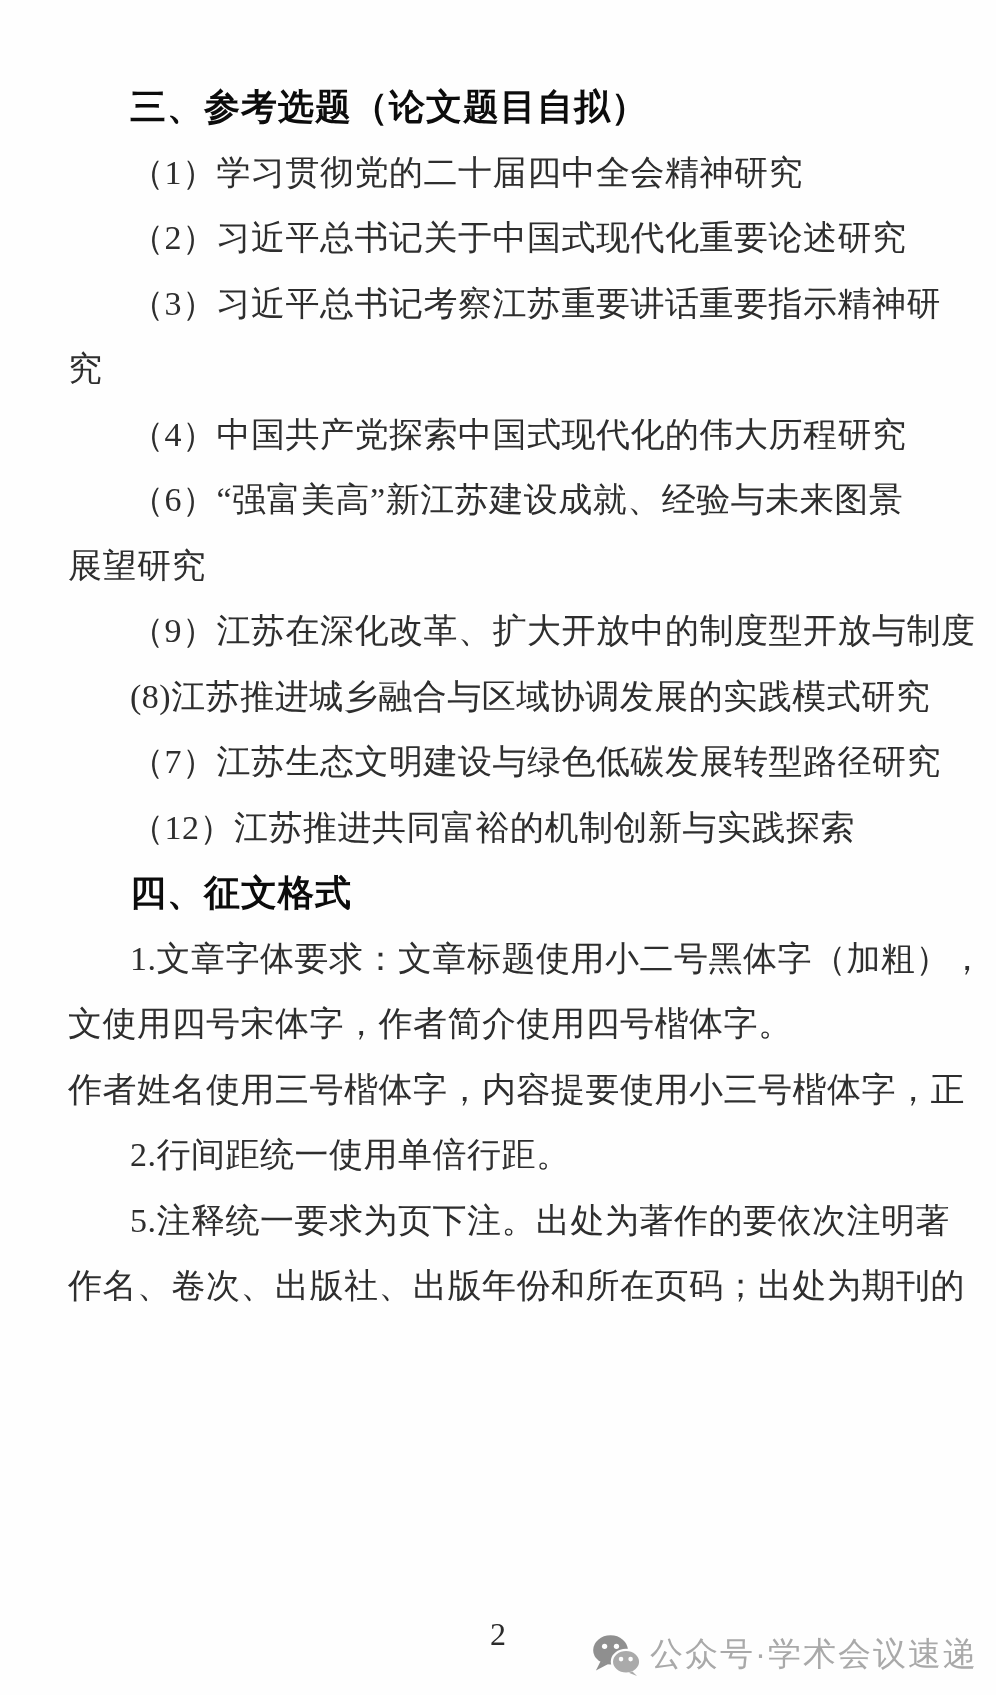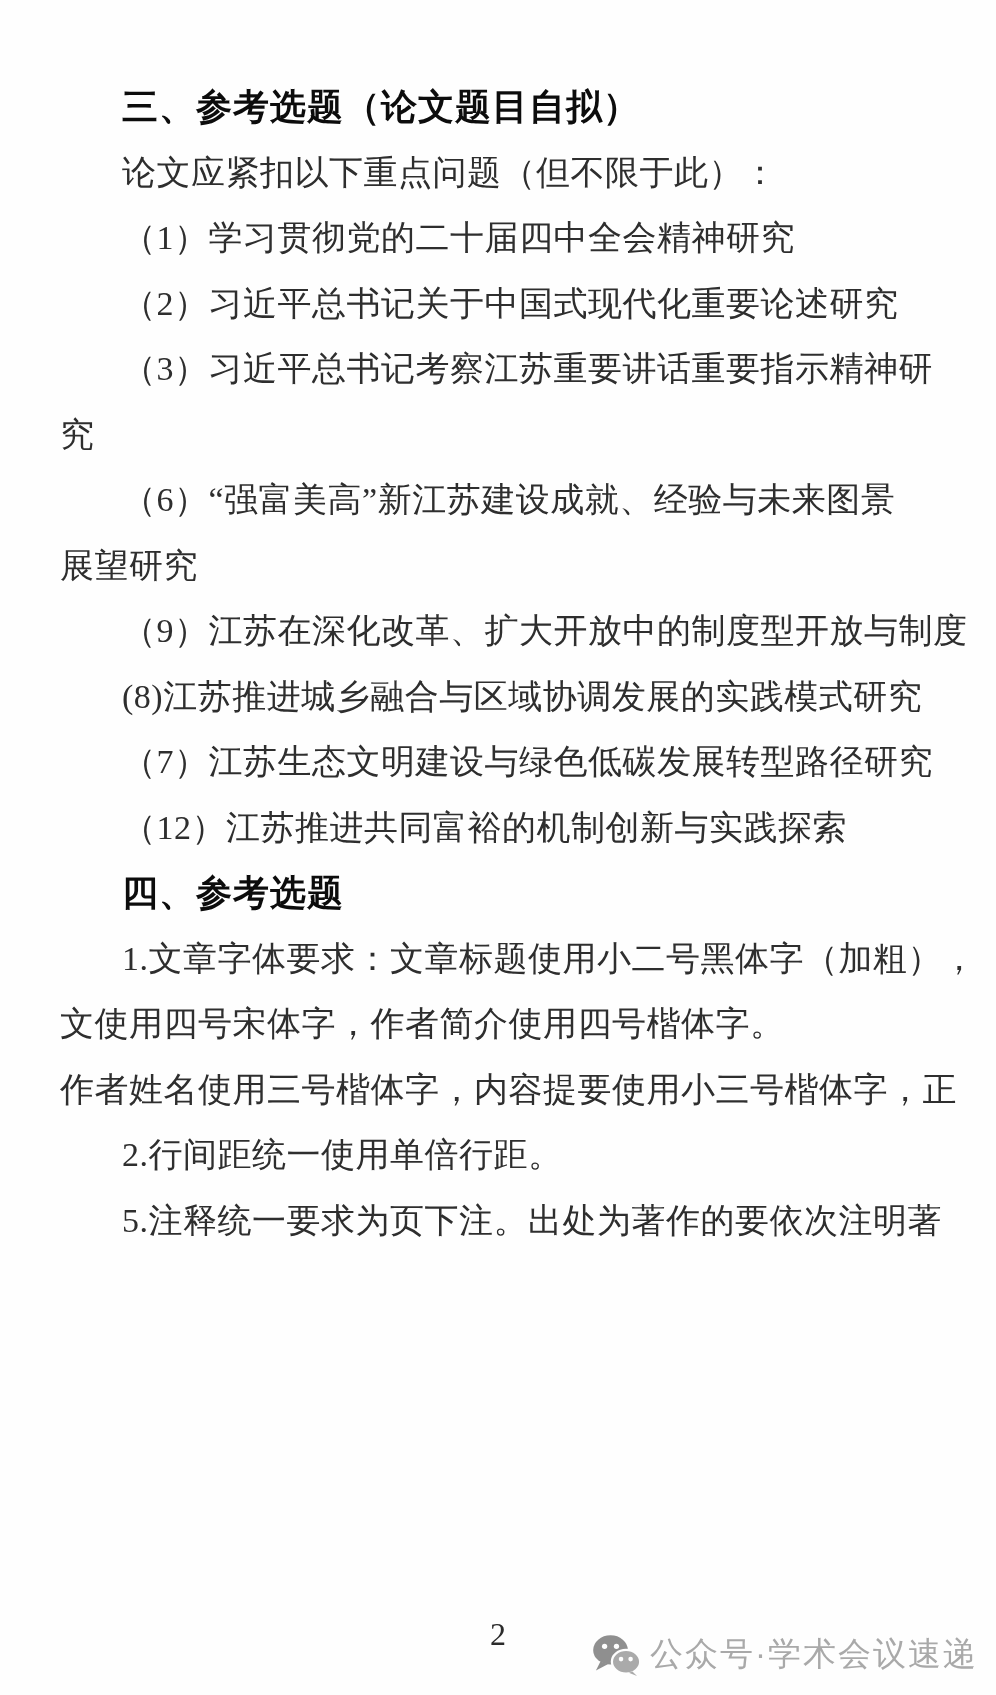"三、参考选题（论文题目自拟）" .line { margin-left: none -> 8px }
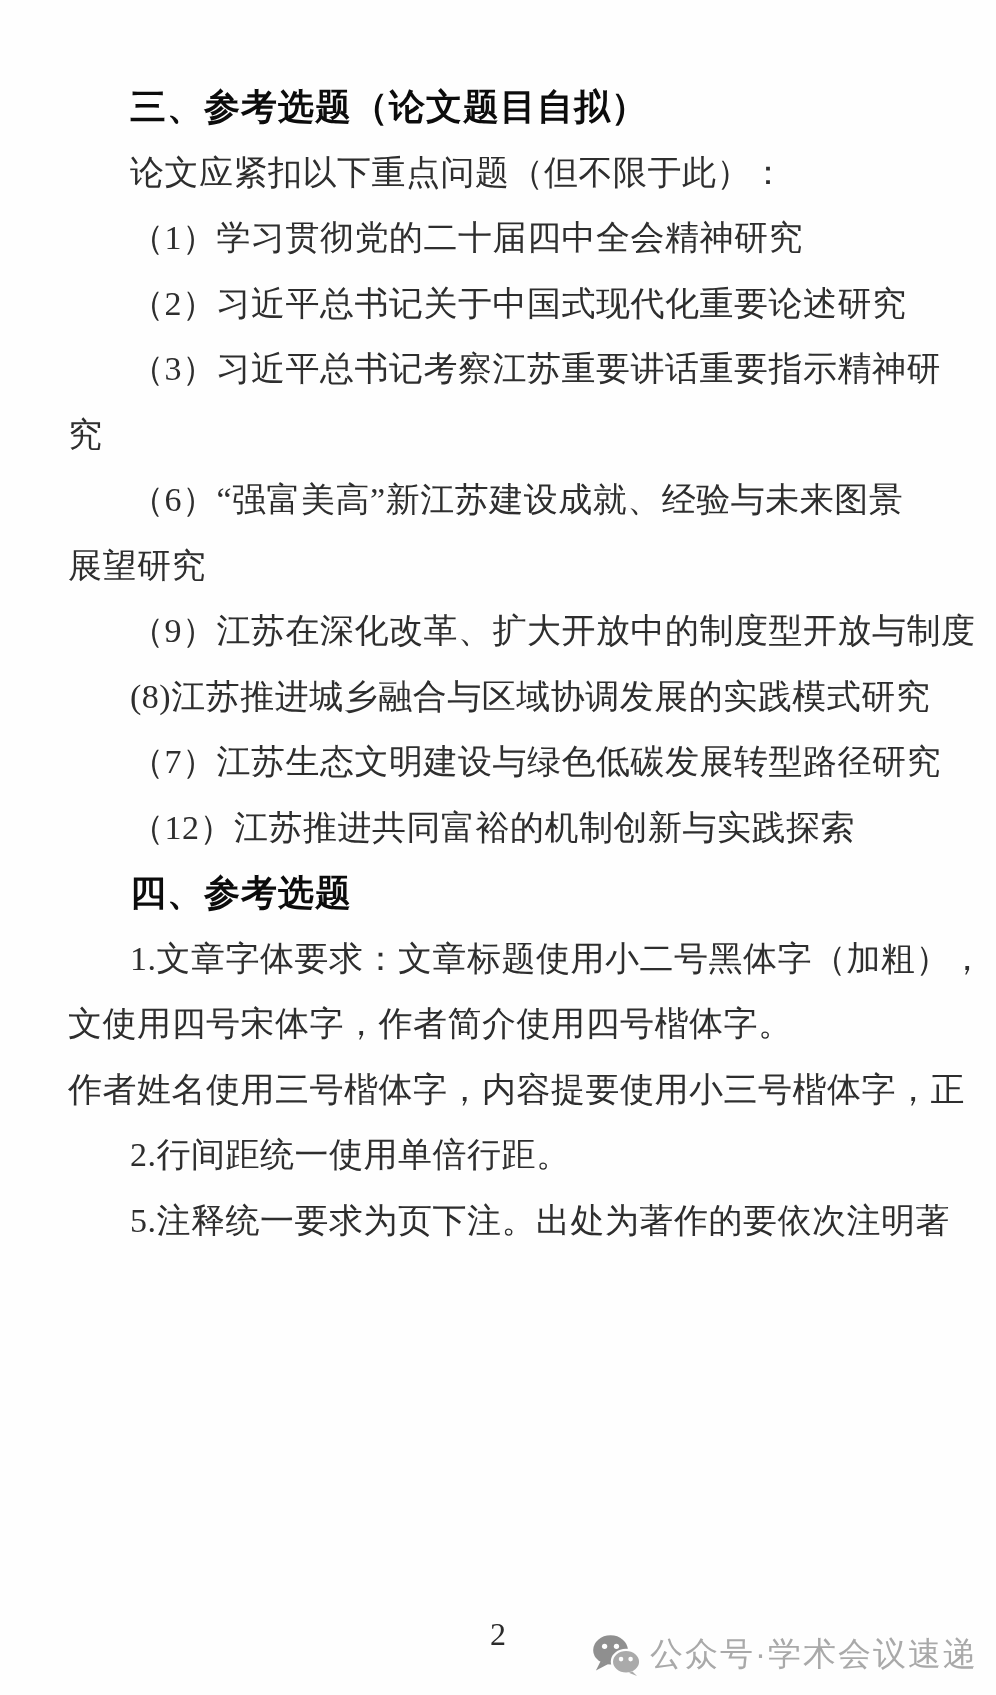"论文应紧扣以下重点问题（但不限于此）：" div.line { html: <div>论文应紧扣以下重点问题（但不限于此）：</div> -> none }
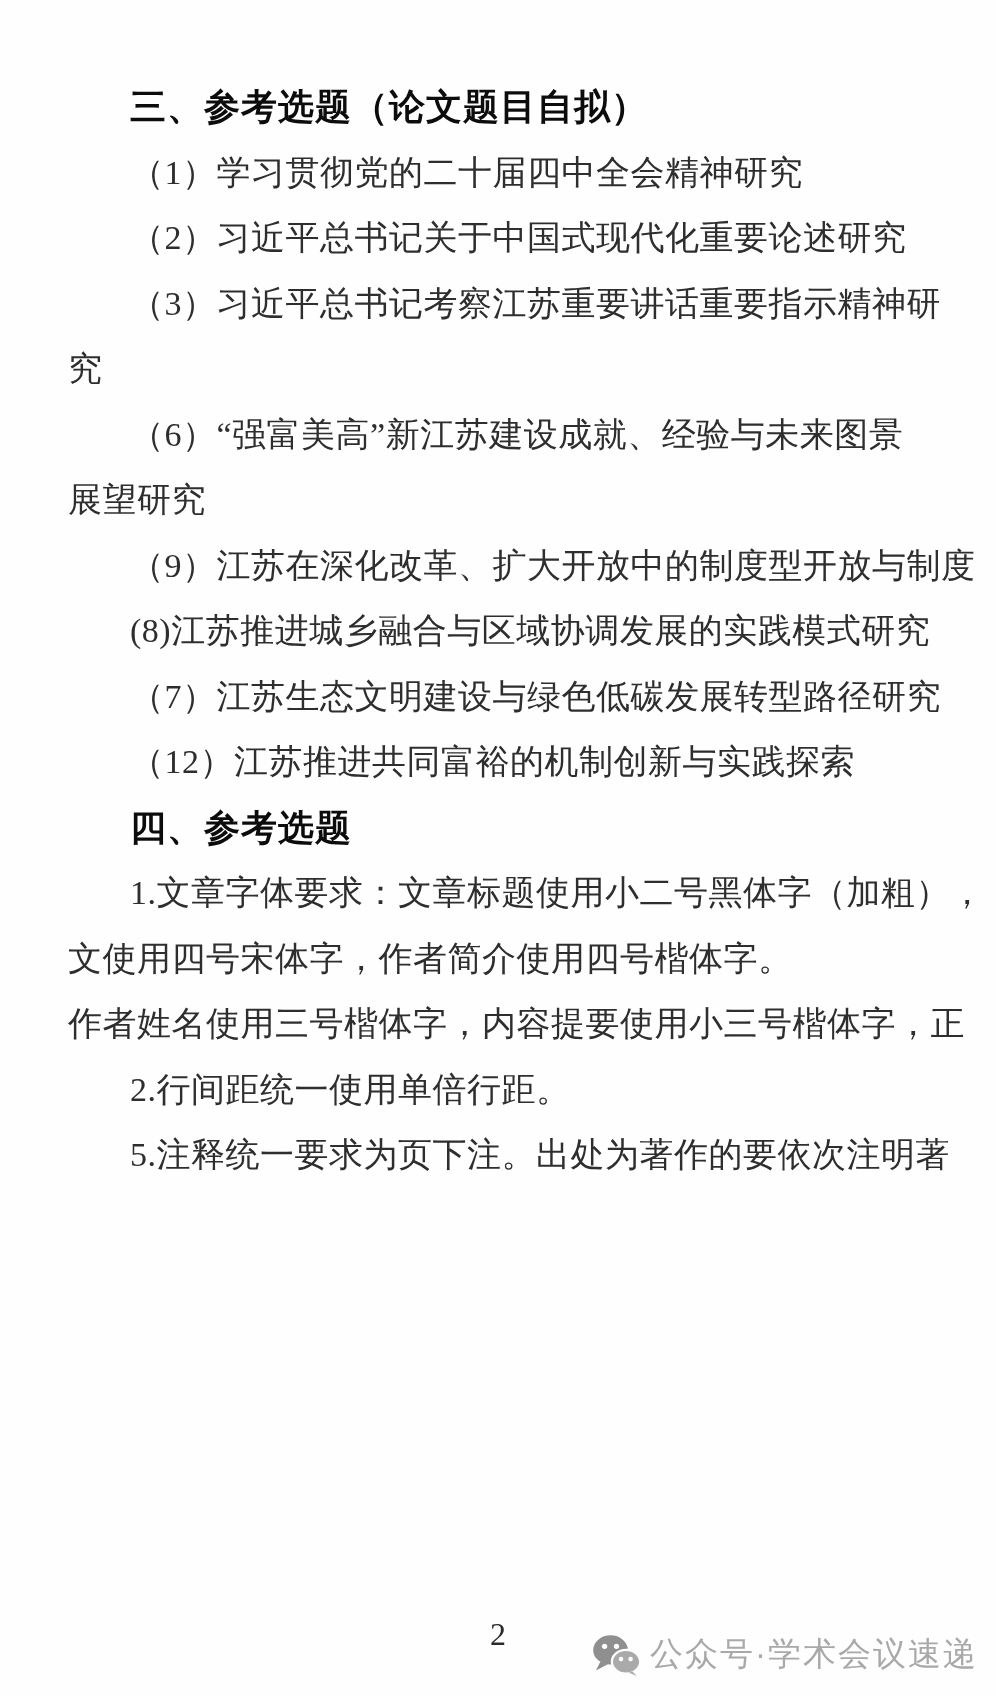"（4）中国共产党探索中国式现代化的伟大历程研究" div.line { html: none -> <div>（4）中国共产党探索中国式现代化的伟大历程研究</div> }
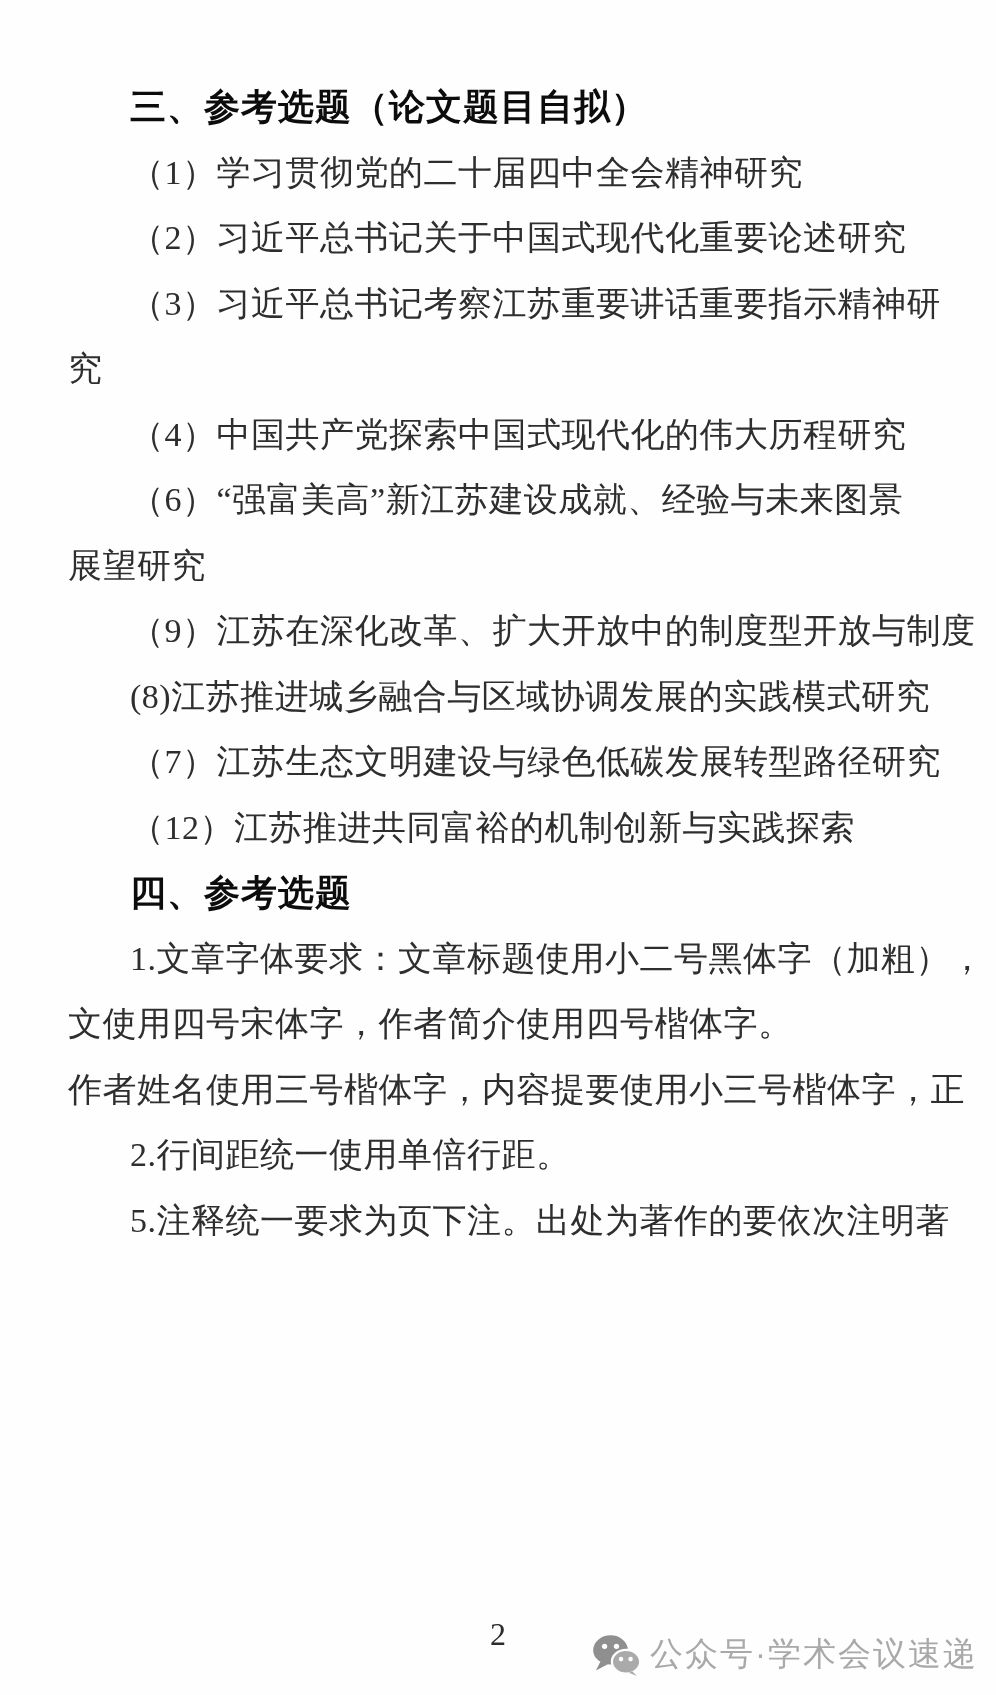"四、参考选题" div.line { text: 参考选题 -> 征文格式 }
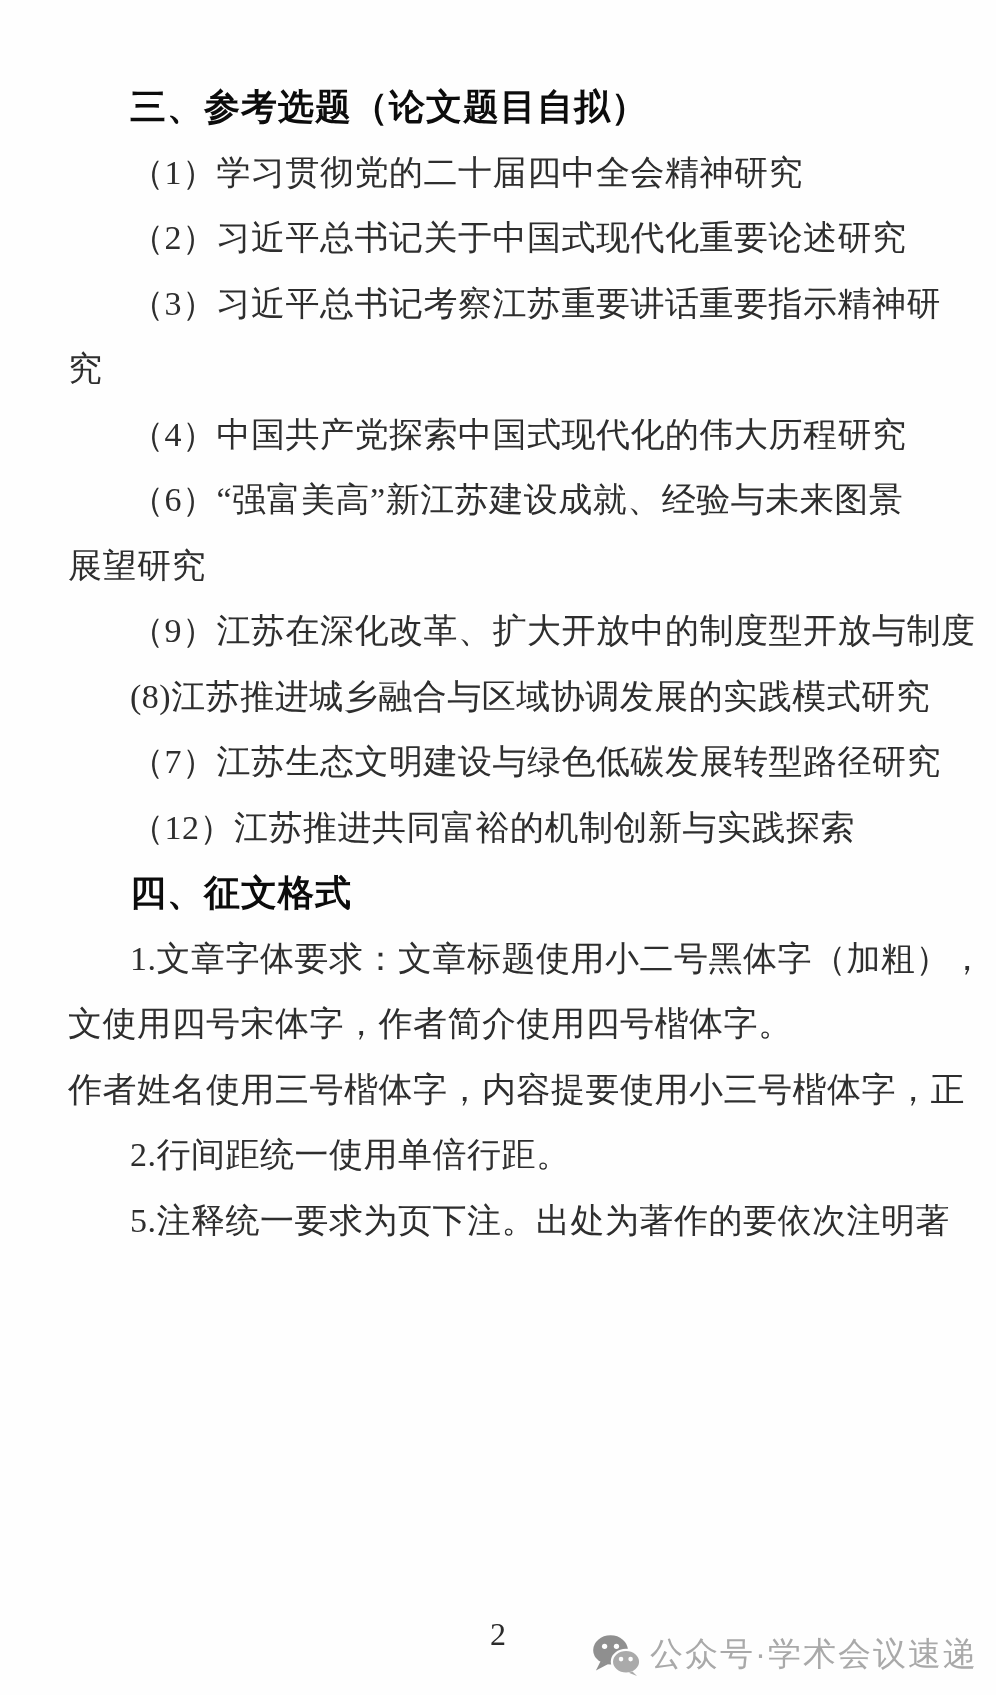"作名、卷次、出版社、出版年份和所在页码；出处为期刊的" div.line { html: none -> <div>作名、卷次、出版社、出版年份和所在页码；出处为期刊的</div> }
